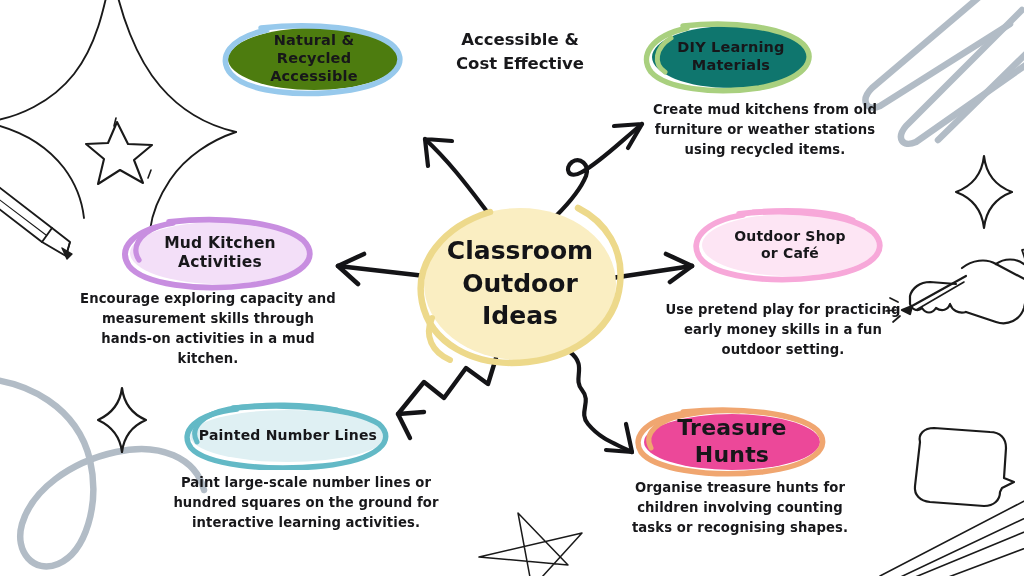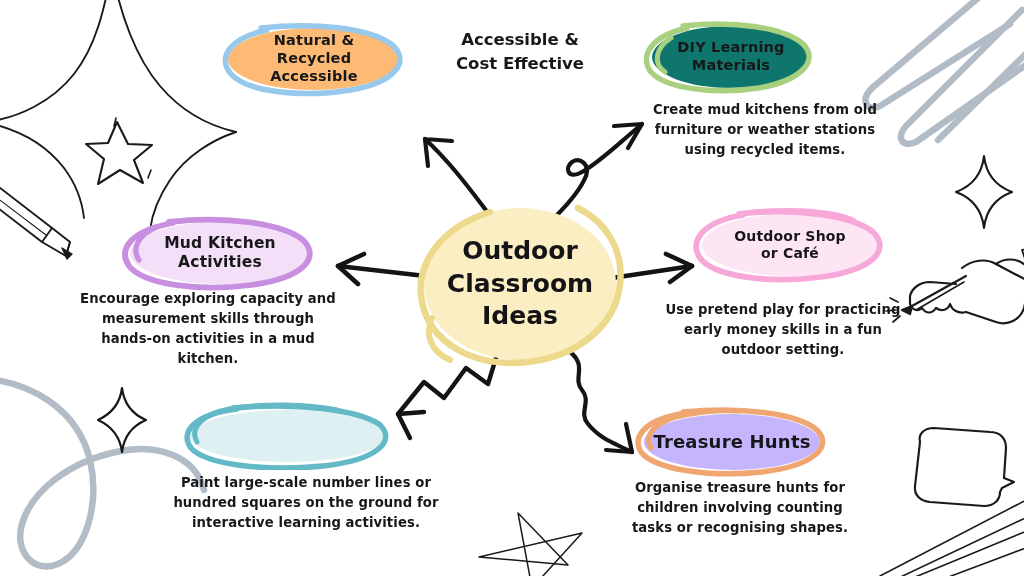"Natural &" div.pill { background: #fdba74 -> #4d7c0f }
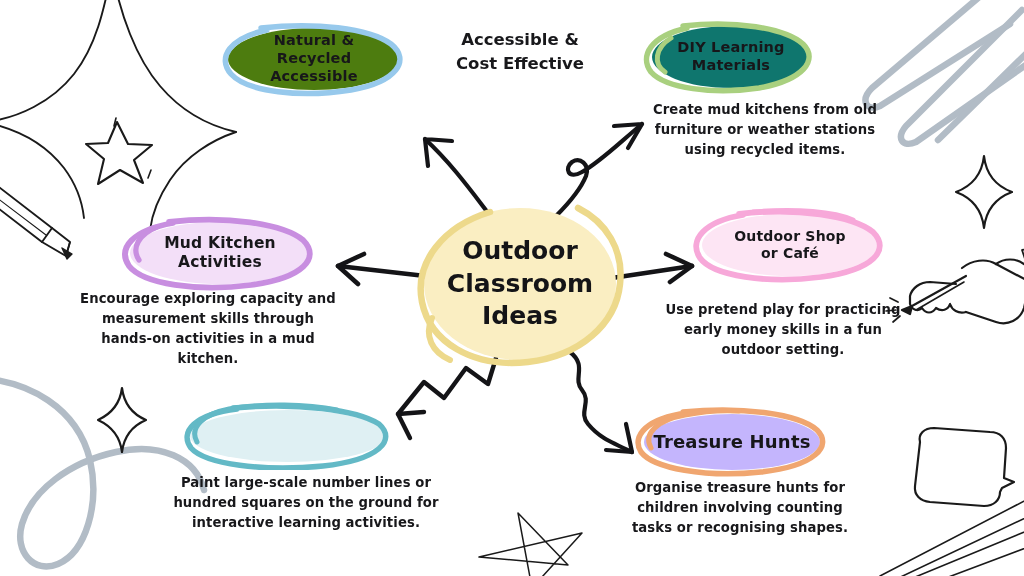"Outdoor" div { order: before "Classroom" -> after "Classroom" }
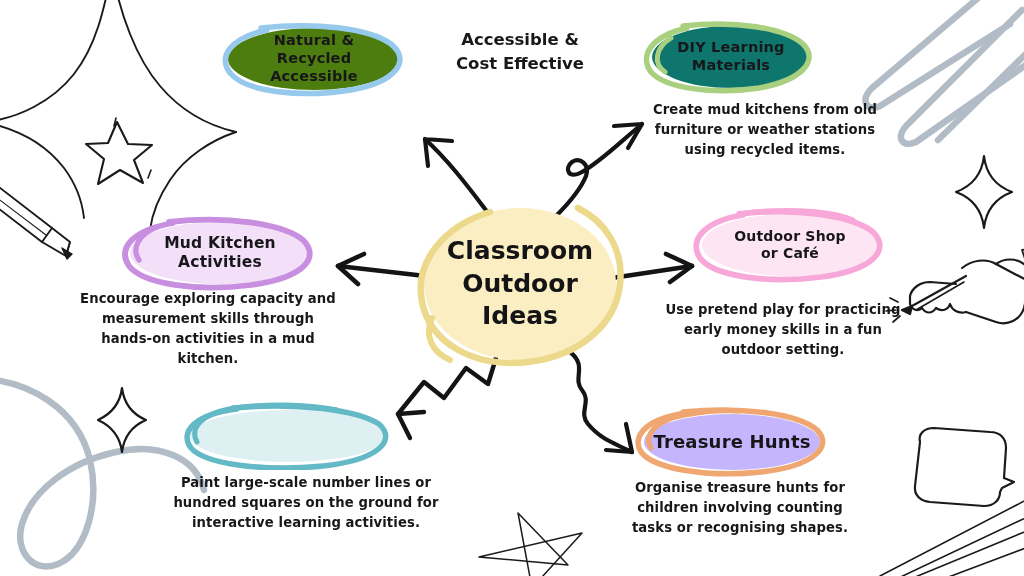"Painted Number Lines" span.pill-label { html: none -> <span> <span>Painted Number Lines</span> </span> }
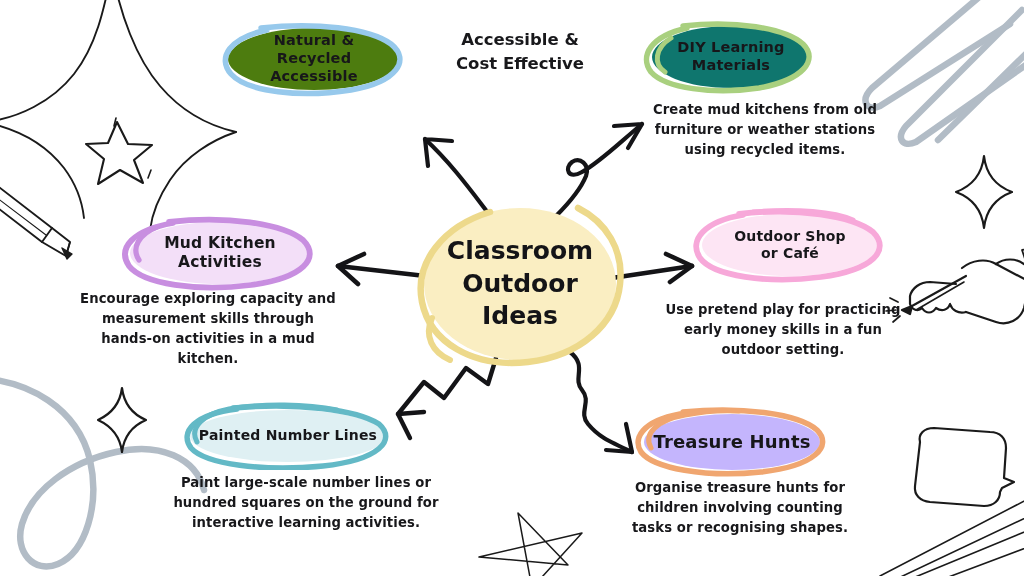"Treasure Hunts" div.pill { background: #c4b5fd -> #ec4899; font-size: 18px -> 22px }
